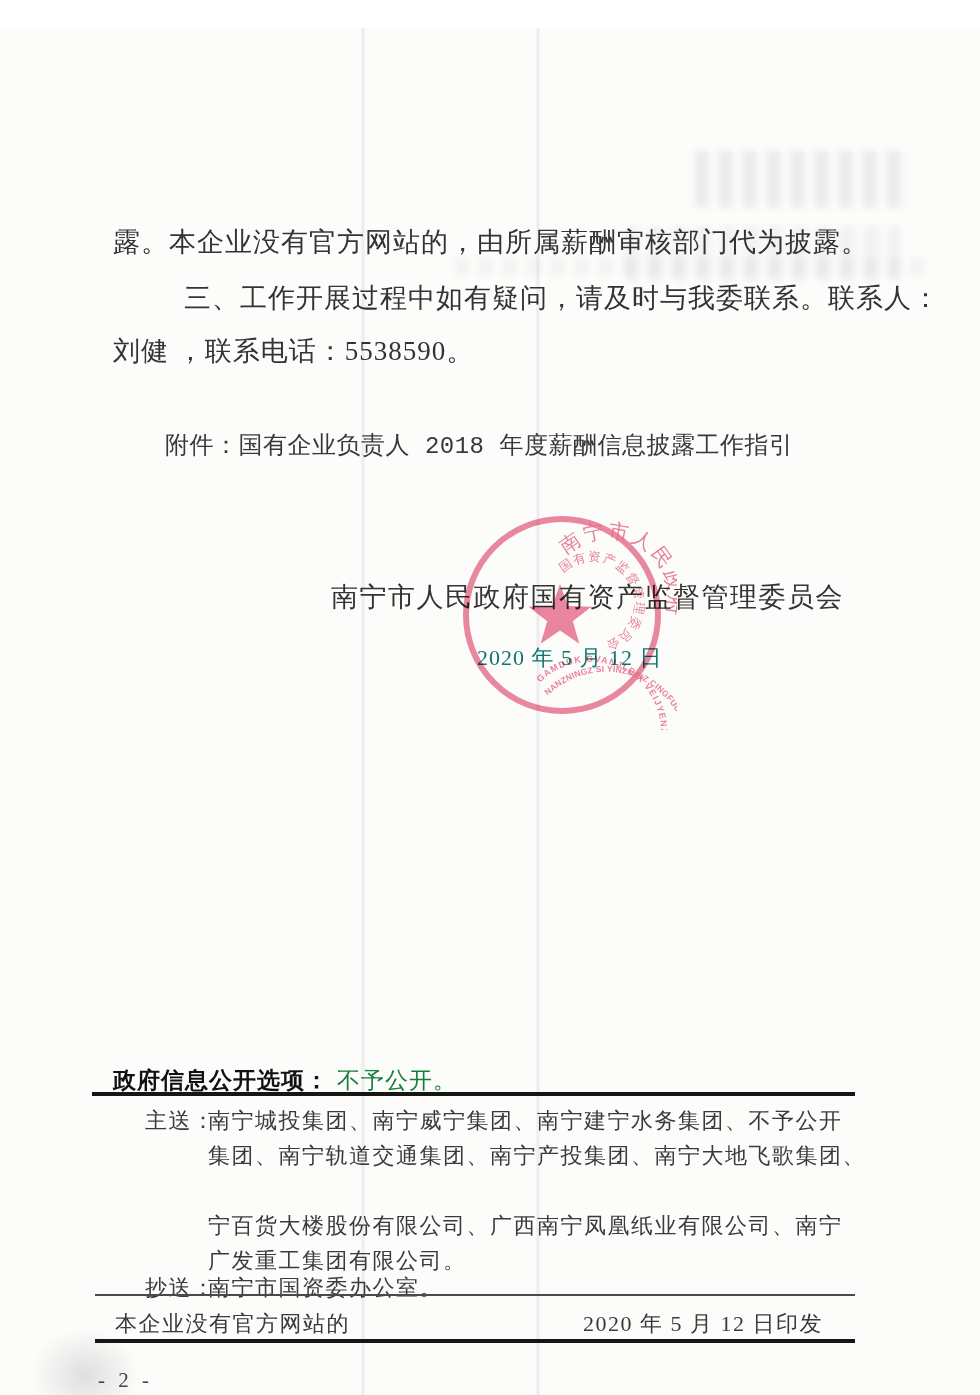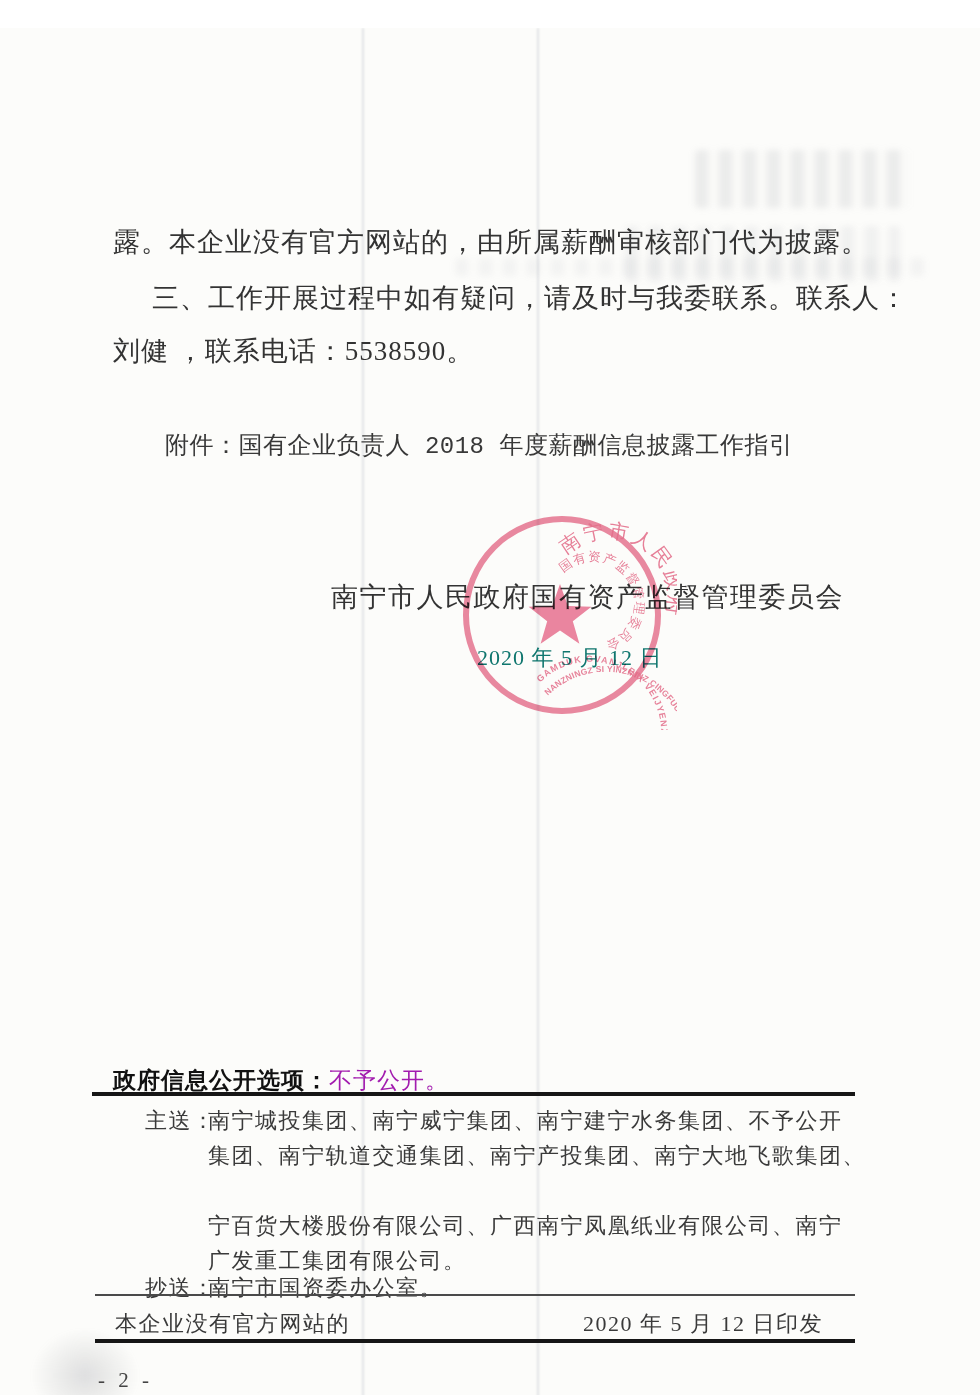"三、工作开展过程中如有疑问，请及时与我委联系。联系人：" div.abs { left: 152px -> 184px }
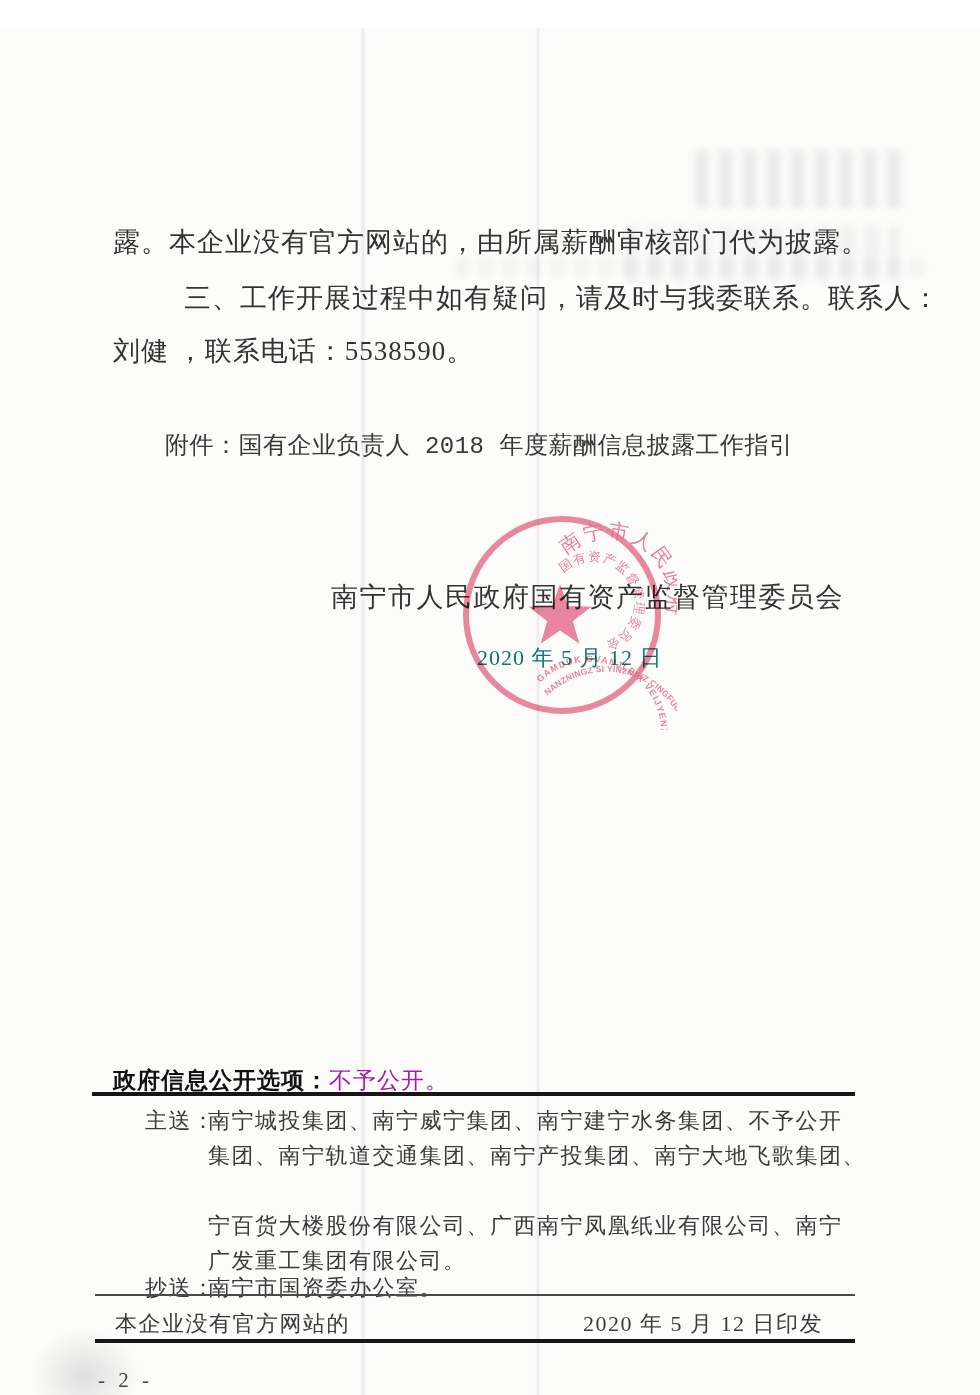"政府信息公开选项：" div.abs { gap: none -> 8px }
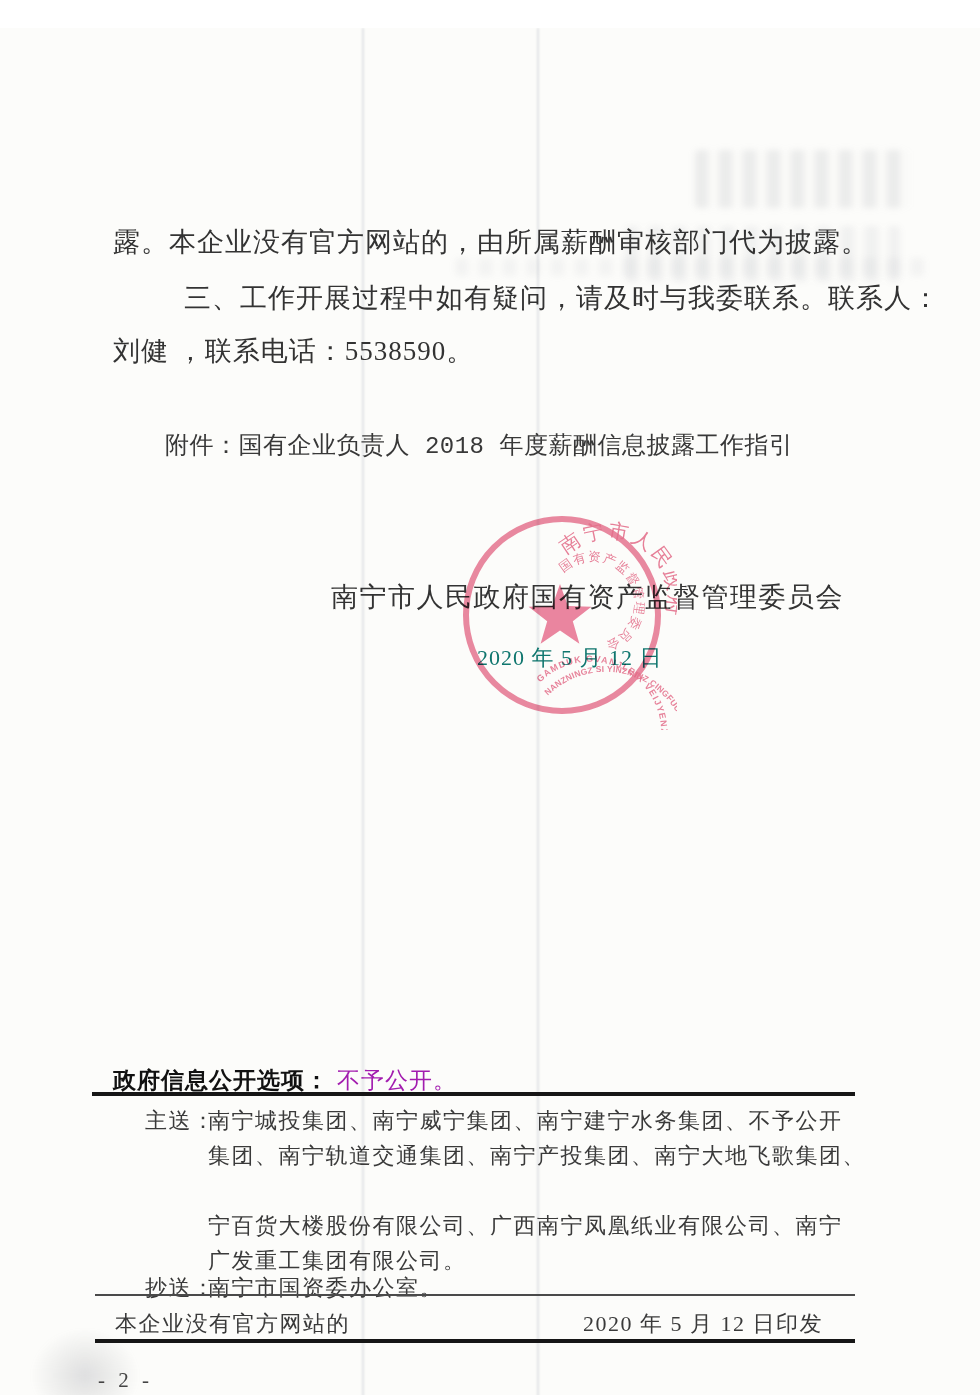"不予公开。" .disc-value { color: #a21caf -> #15803d }
